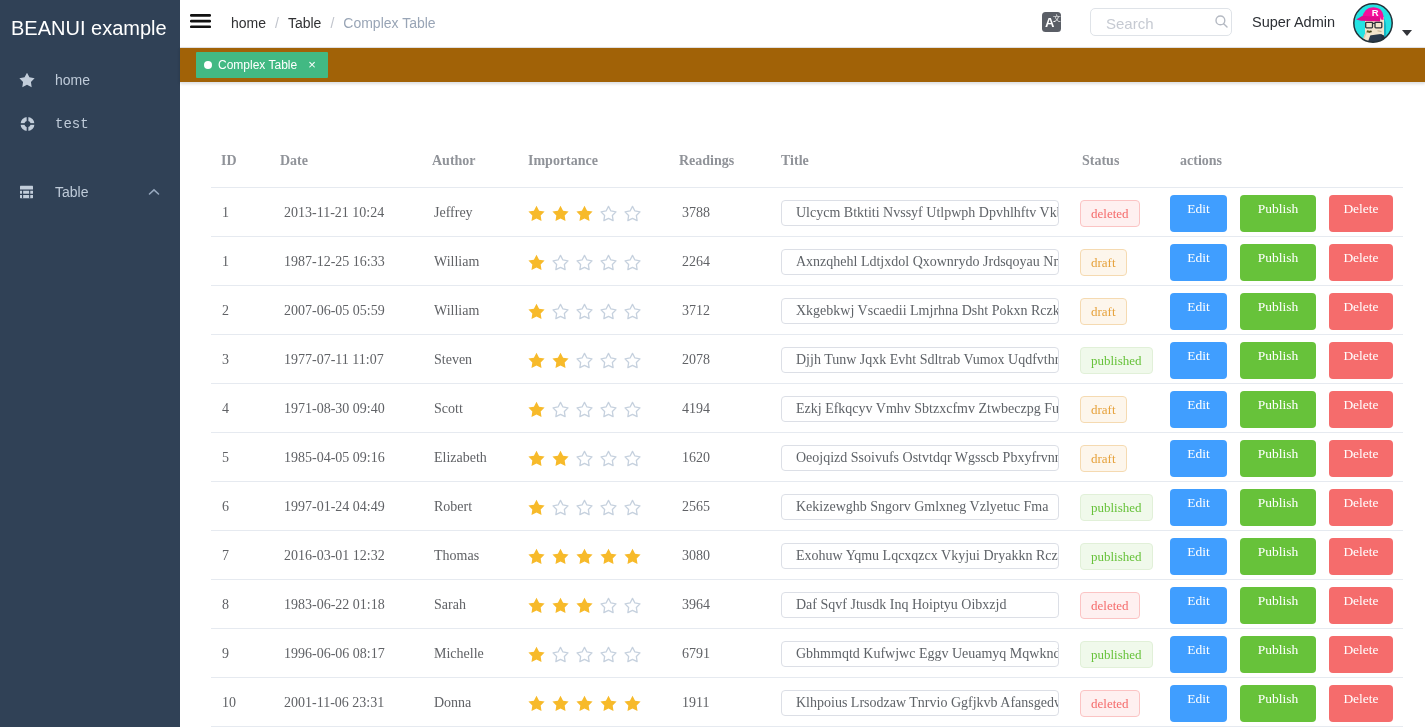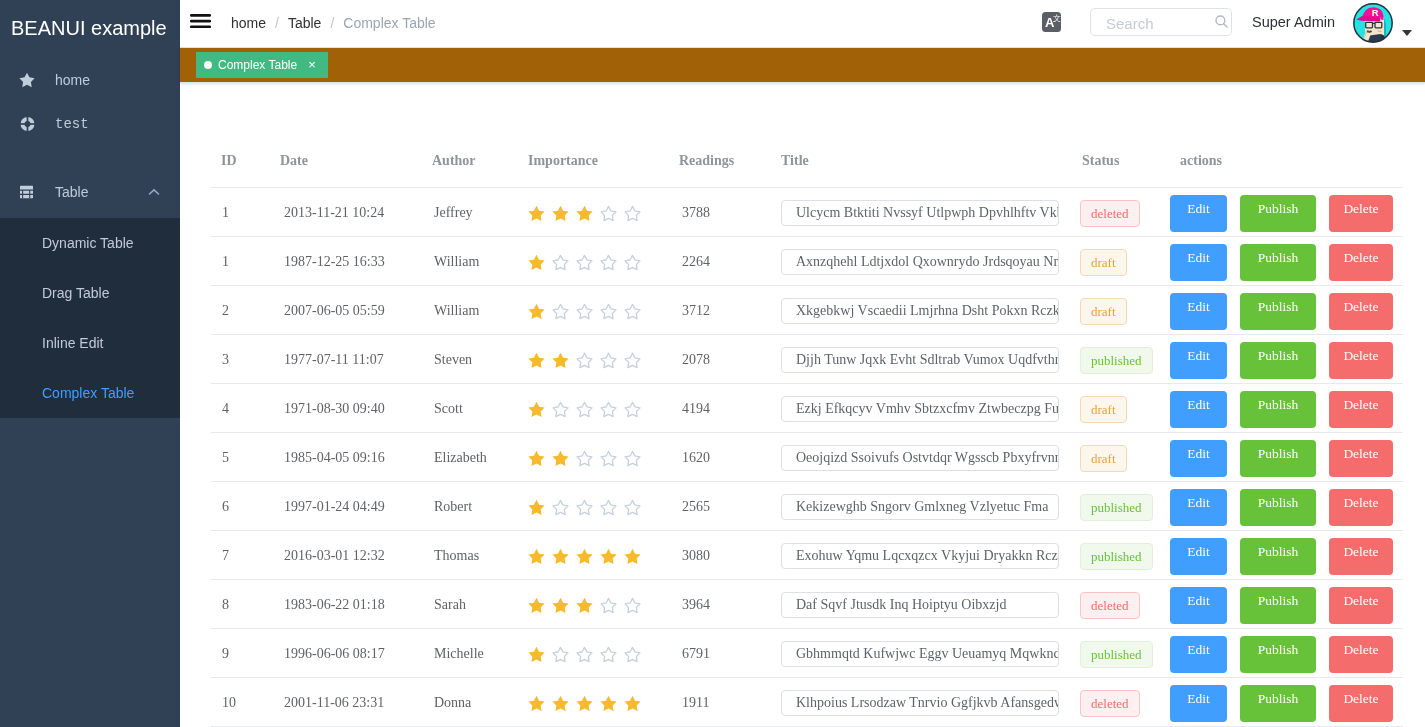"Dynamic Table" div { html: <div> <div>Dynamic Table</div> <div>Drag Table</div> <div>Inline Edit</div> <div>Complex Table</div> </div> -> none }
